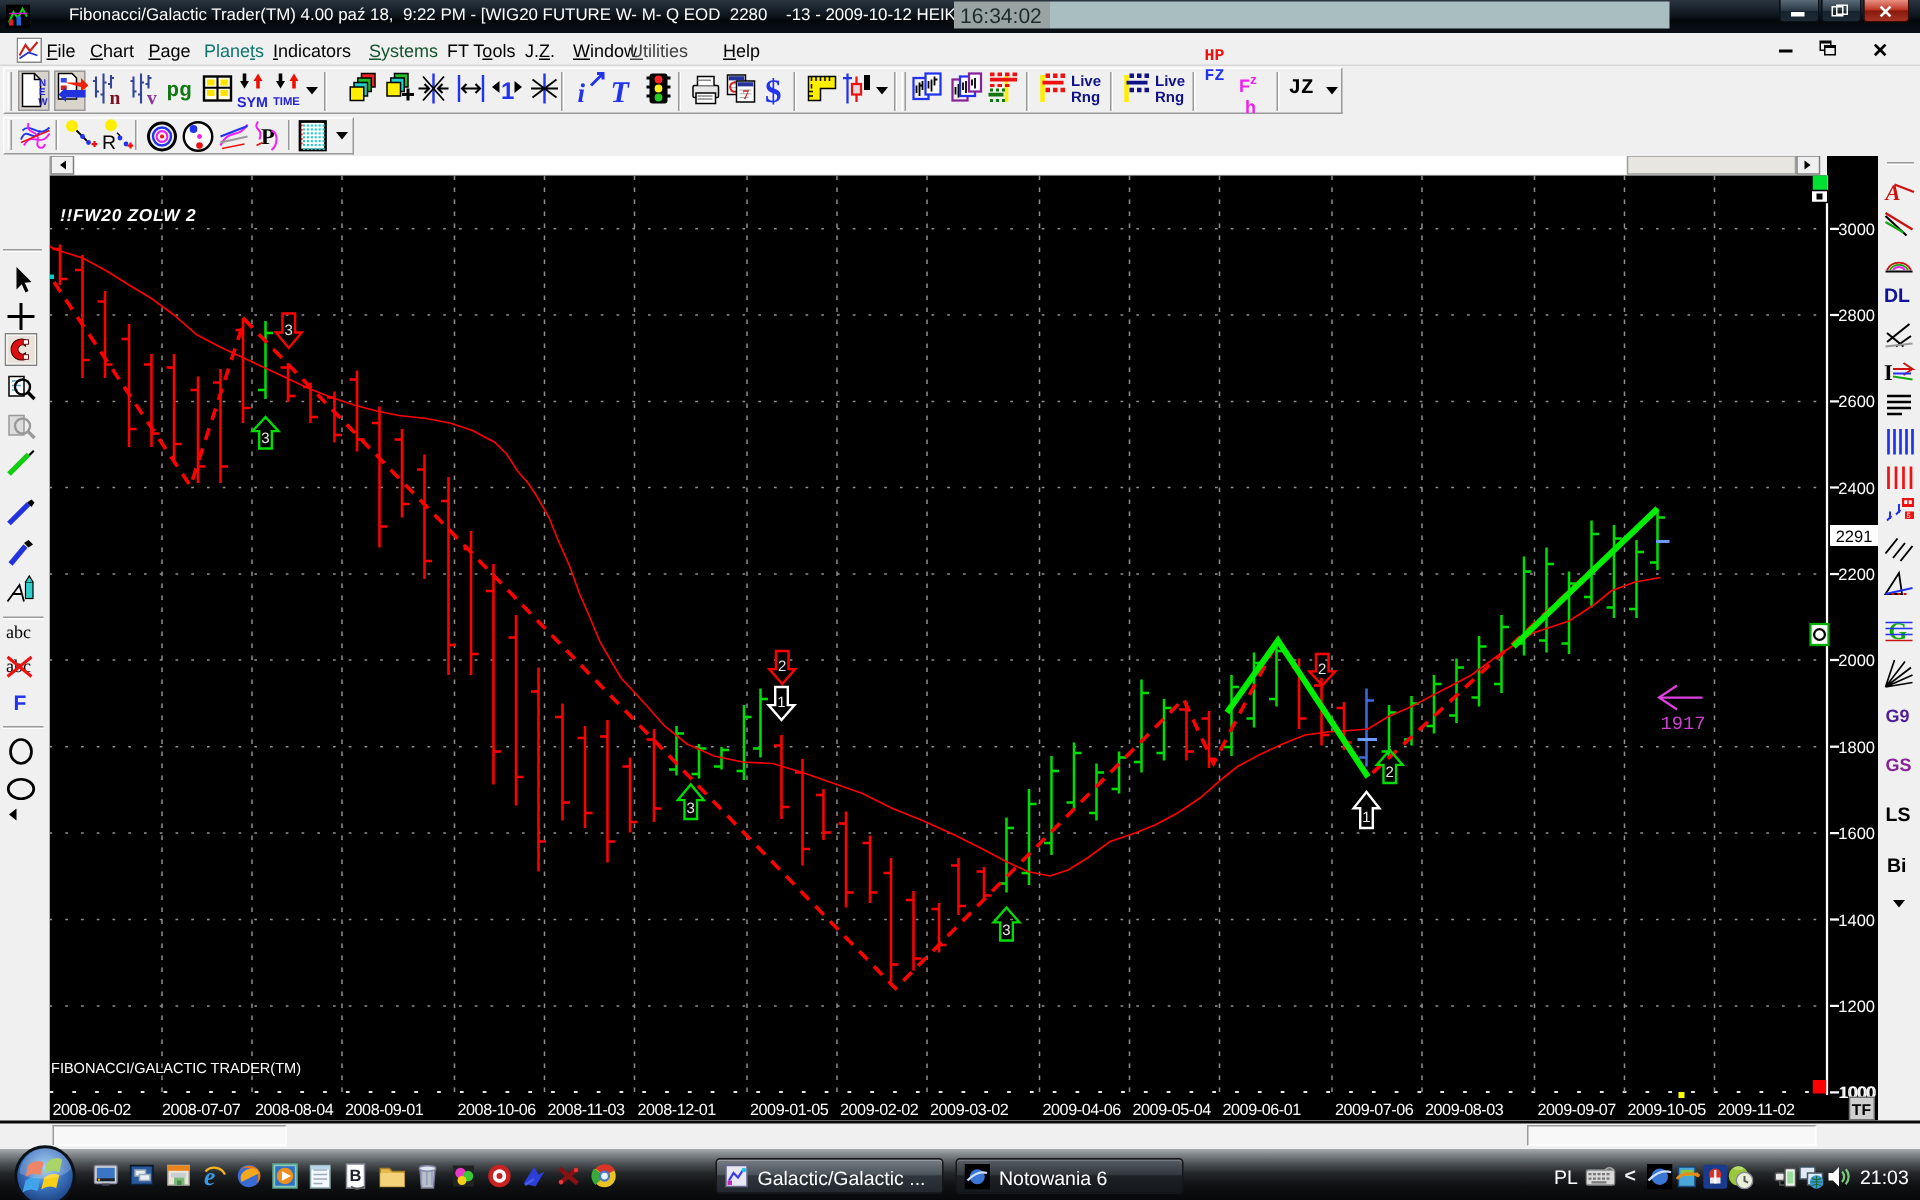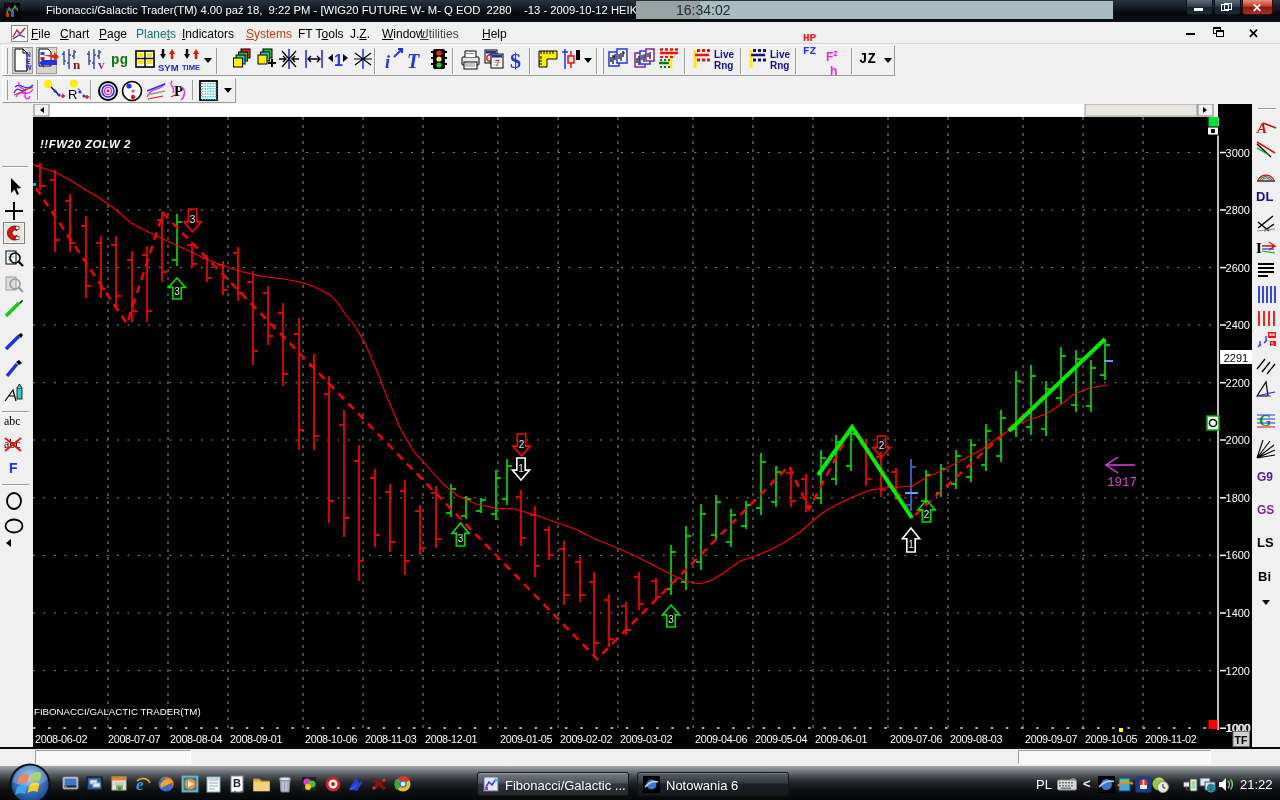"16:34:02" div { left: 676px -> 640px }
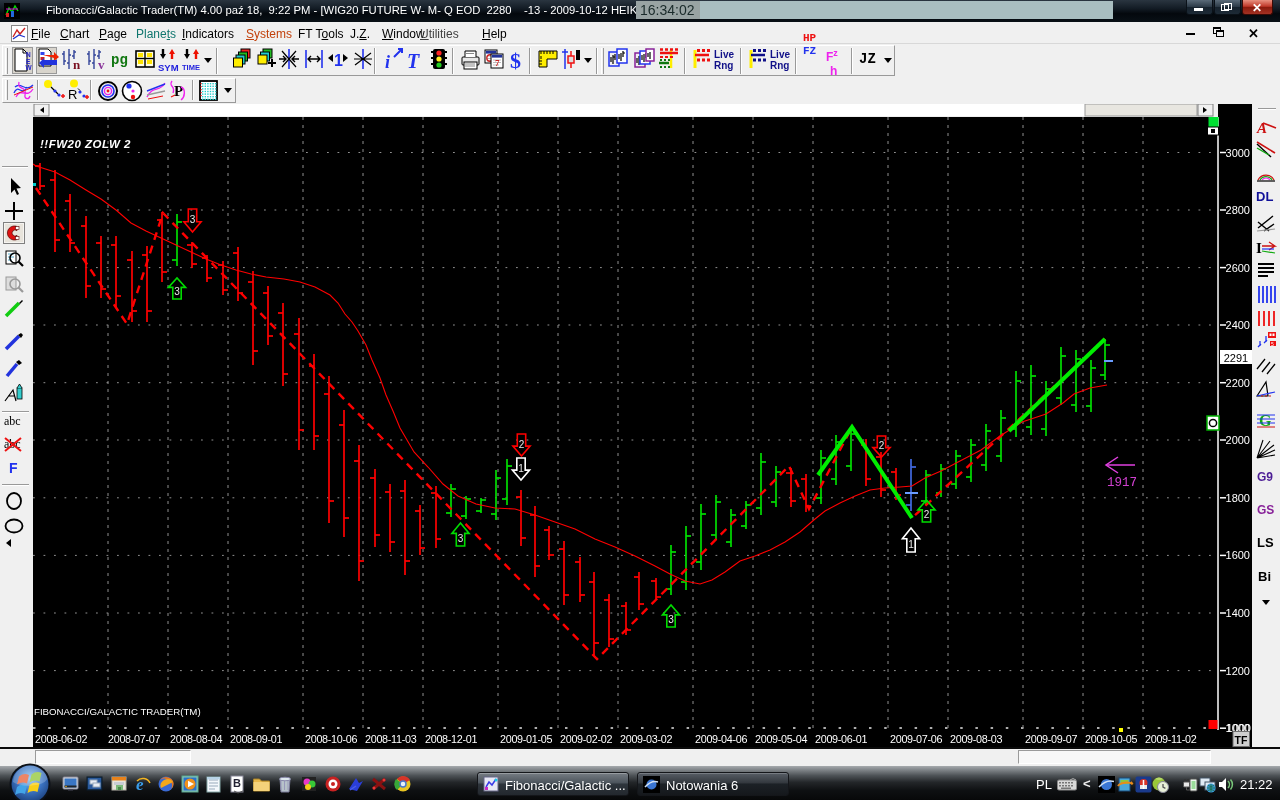"Systems" div { color: #c2410c -> #14532d }
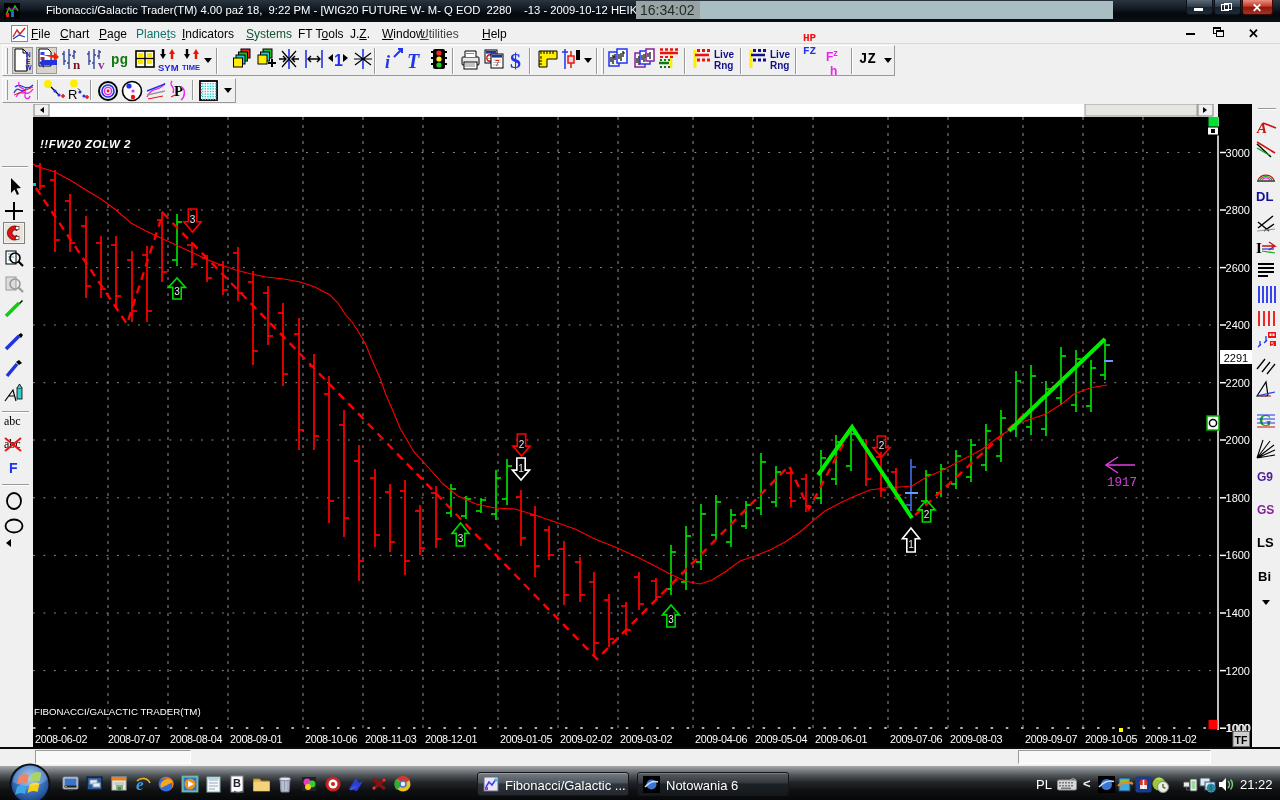"Fibonacci/Galactic ..." div { text: Fibonacci/Galactic -> Galactic/Galactic }
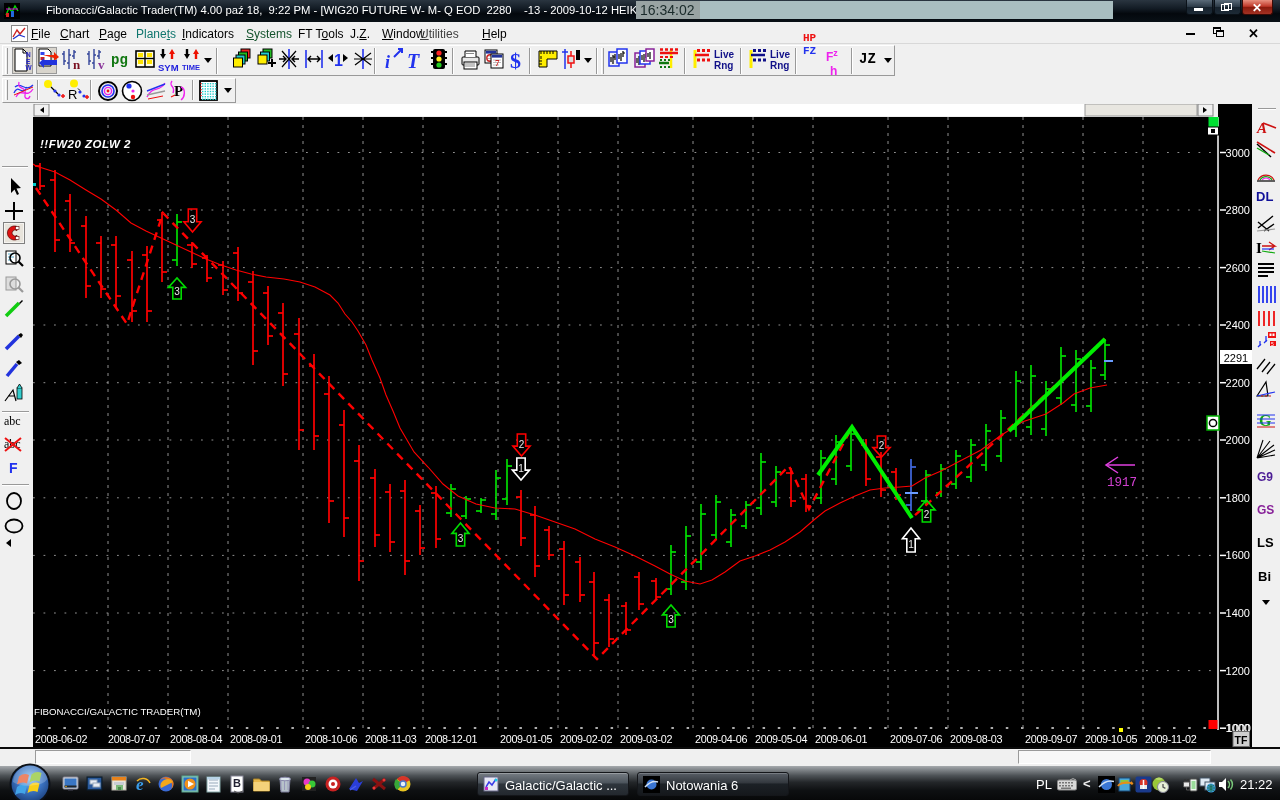"21:22" div { text: 21:22 -> 21:03 }
